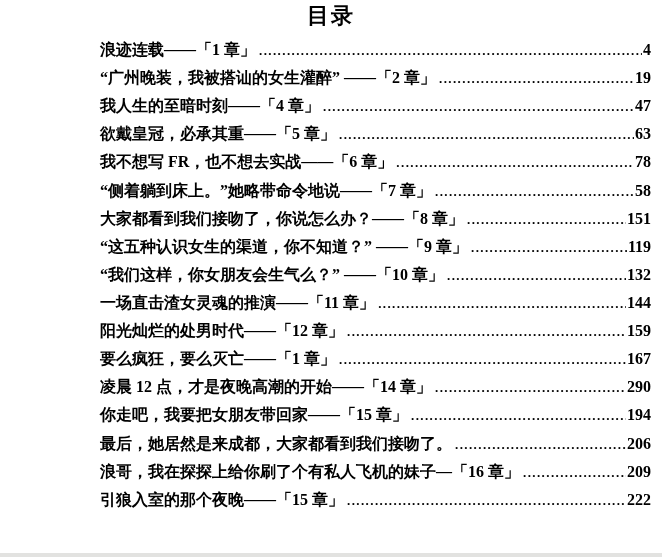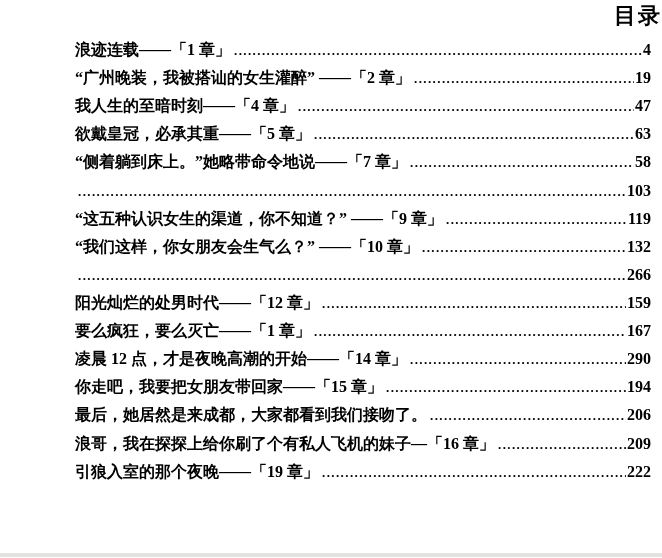"目录" .page-title { text-align: right -> center }
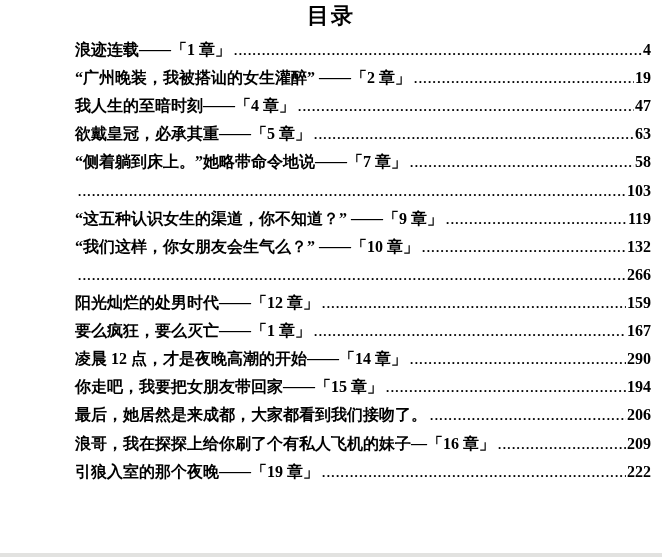"浪迹连载——「1 章」" .toc-row { margin-left: none -> 25px }
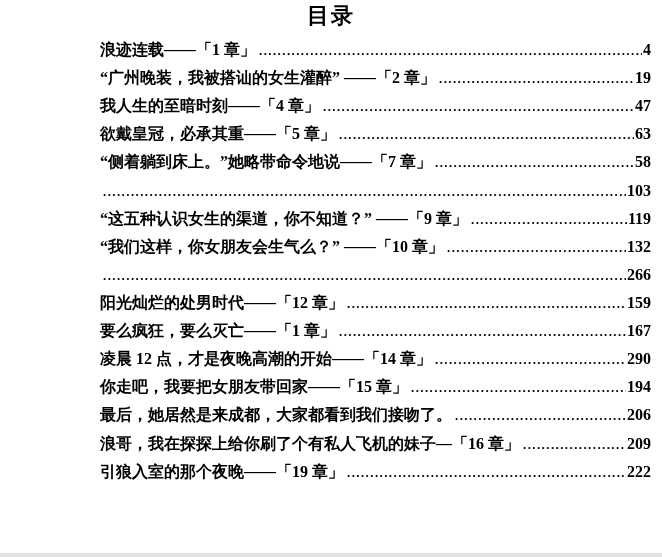"我不想写 FR，也不想去实战——「6 章」" div.toc-row { html: none -> <div> <span>我不想写 FR，也不想去实战——「6 章」</span> <span></span> <span>78</span> </div> }
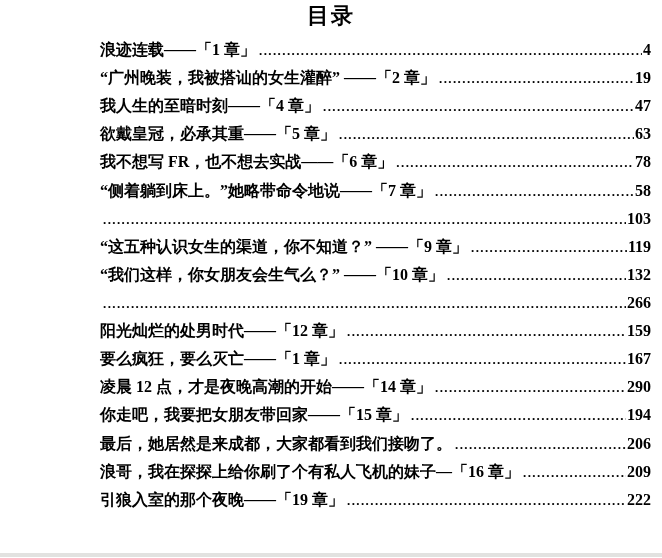"大家都看到我们接吻了，你说怎么办？——「8 章」" span.toc-label { html: none -> <span>大家都看到我们接吻了，你说怎么办？——「8 章」</span> }
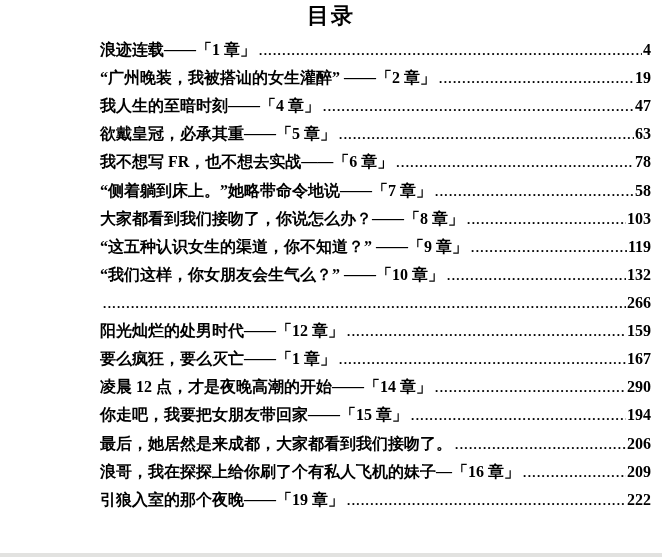"103" span.toc-page-num { text: 103 -> 151 }
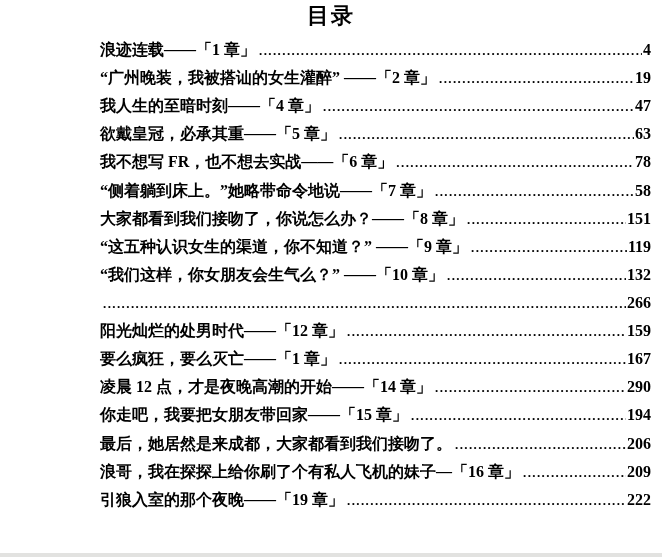"一场直击渣女灵魂的推演——「11 章」" span.toc-label { html: none -> <span>一场直击渣女灵魂的推演——「11 章」</span> }
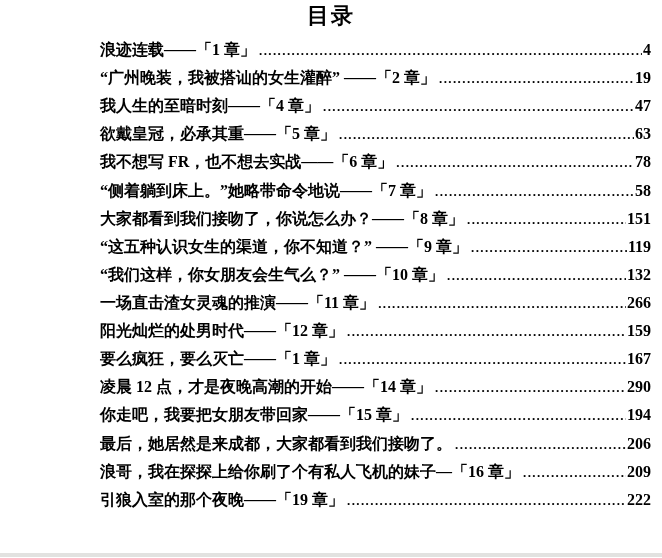"266" span.toc-page-num { text: 266 -> 144 }
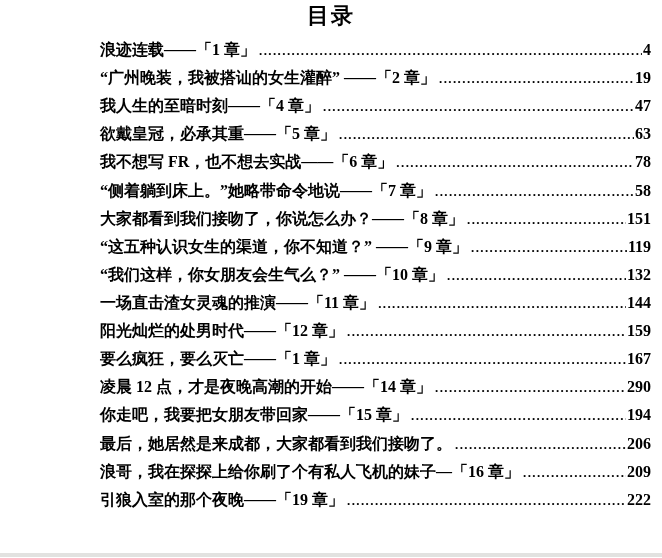"引狼入室的那个夜晚——「19 章」" span.toc-label { text: 19 -> 15 }
